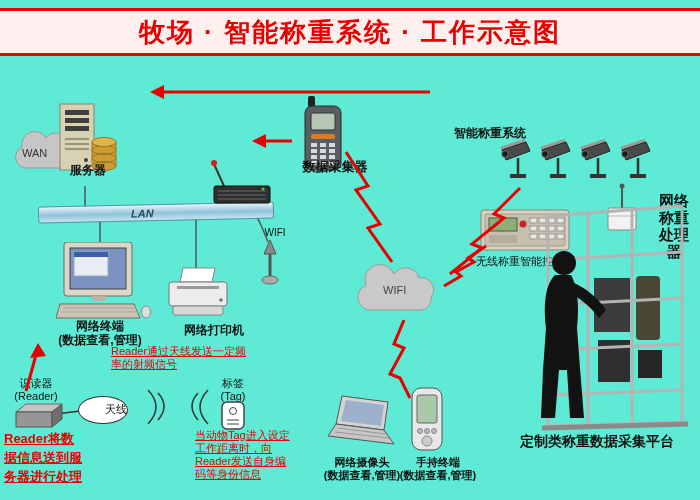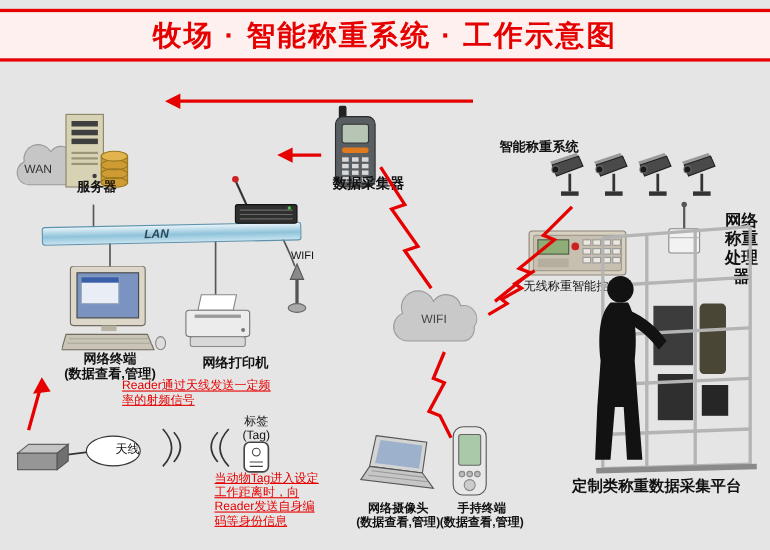"牧场 · 智能称重系统 · 工作示意图" .stage { background: #e5e5e5 -> #5eead4 }
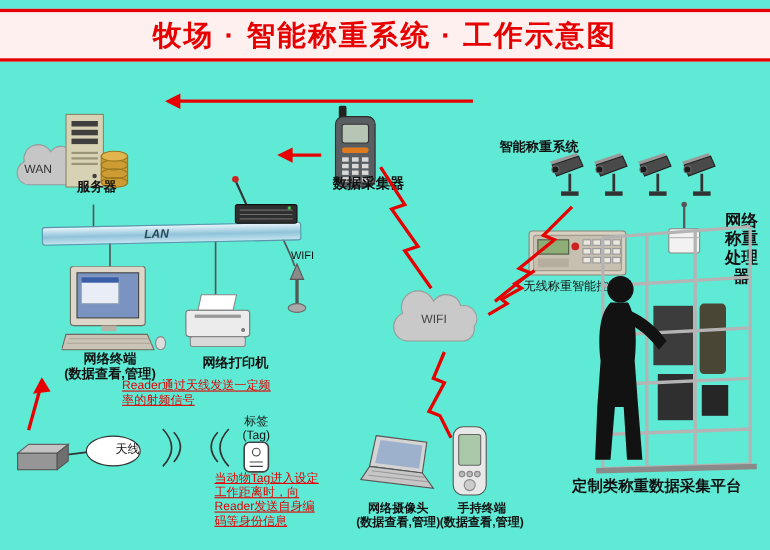"识读器" div.lbl { html: none -> <div> <span>识读器</span> <span>(Reader)</span> </div> }
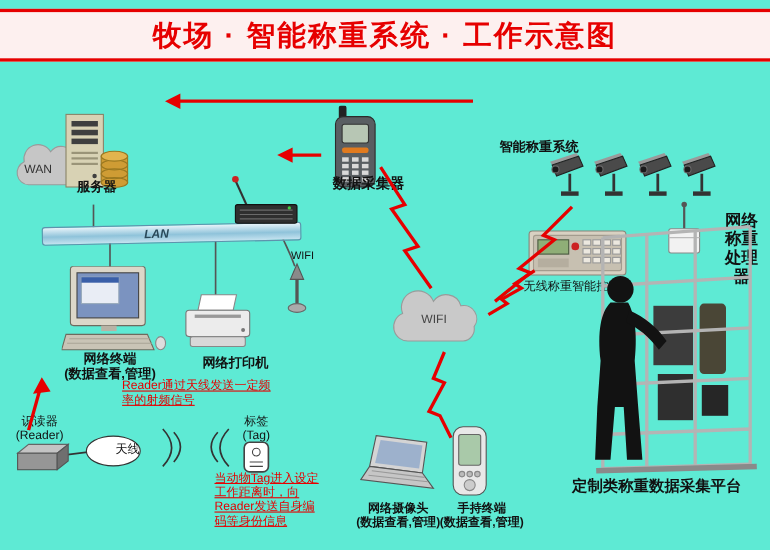"Reader将数据信息送到服务器进行处理" div.lbl { html: none -> <div>Reader将数据信息送到服务器进行处理</div> }
